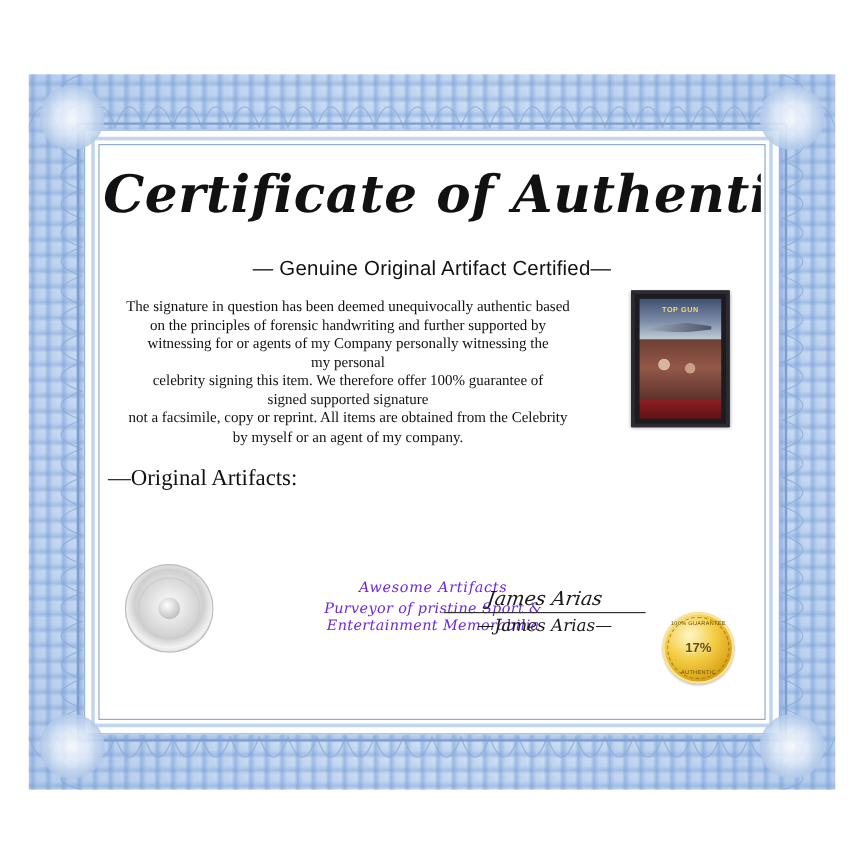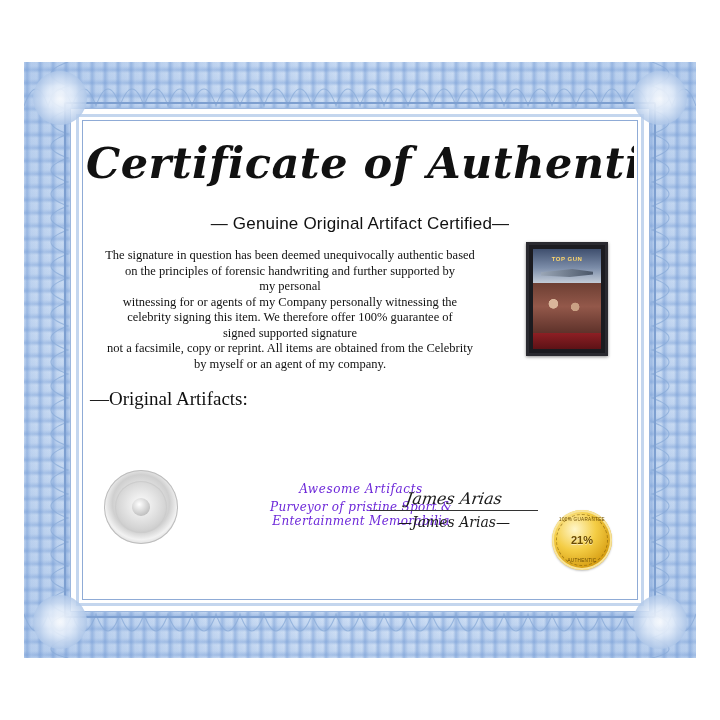"my personal" div { order: before "witnessing for or agents of" -> after "witnessing for or agents of" }
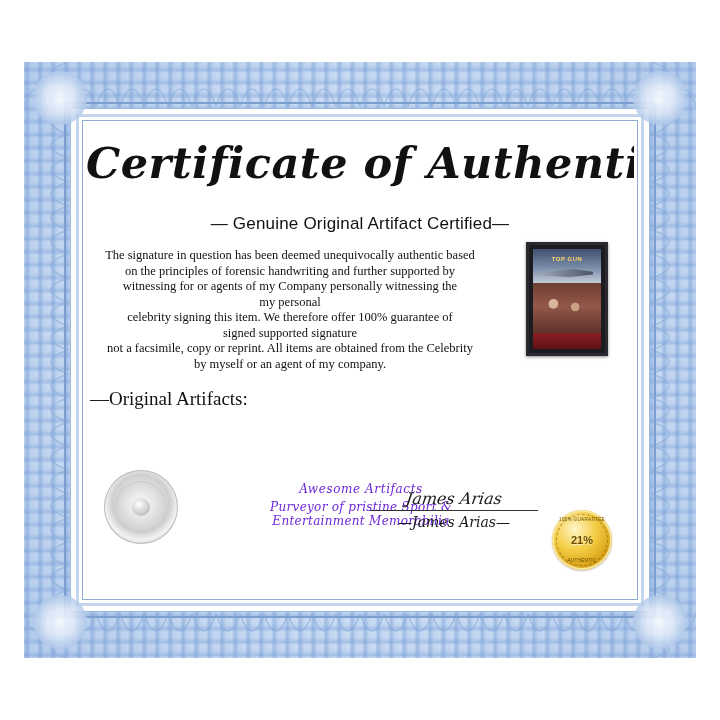"21%" div.gold-txt { text: 21% -> 17% }
